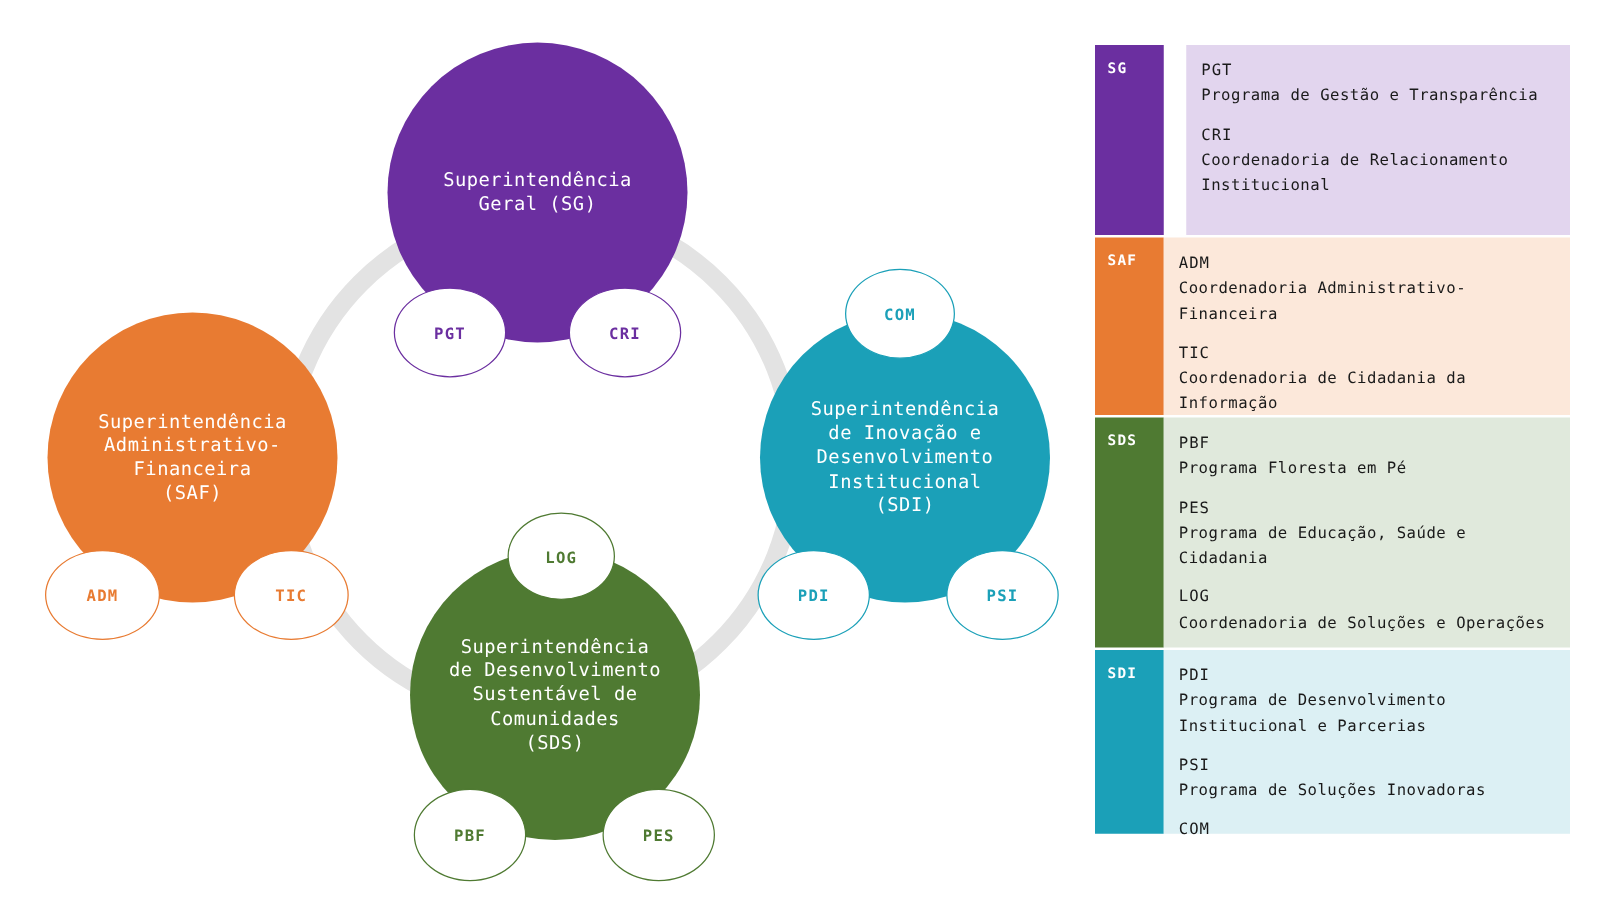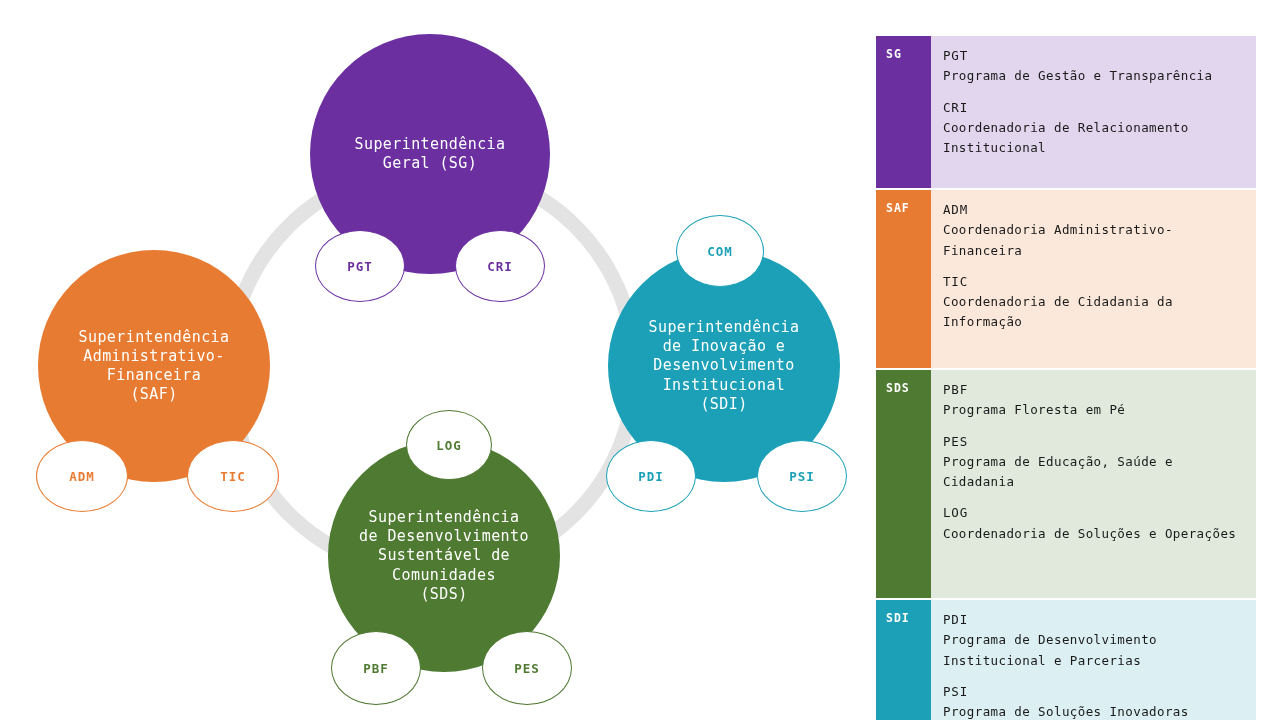"SG" div.legend-row { gap: none -> 18px }
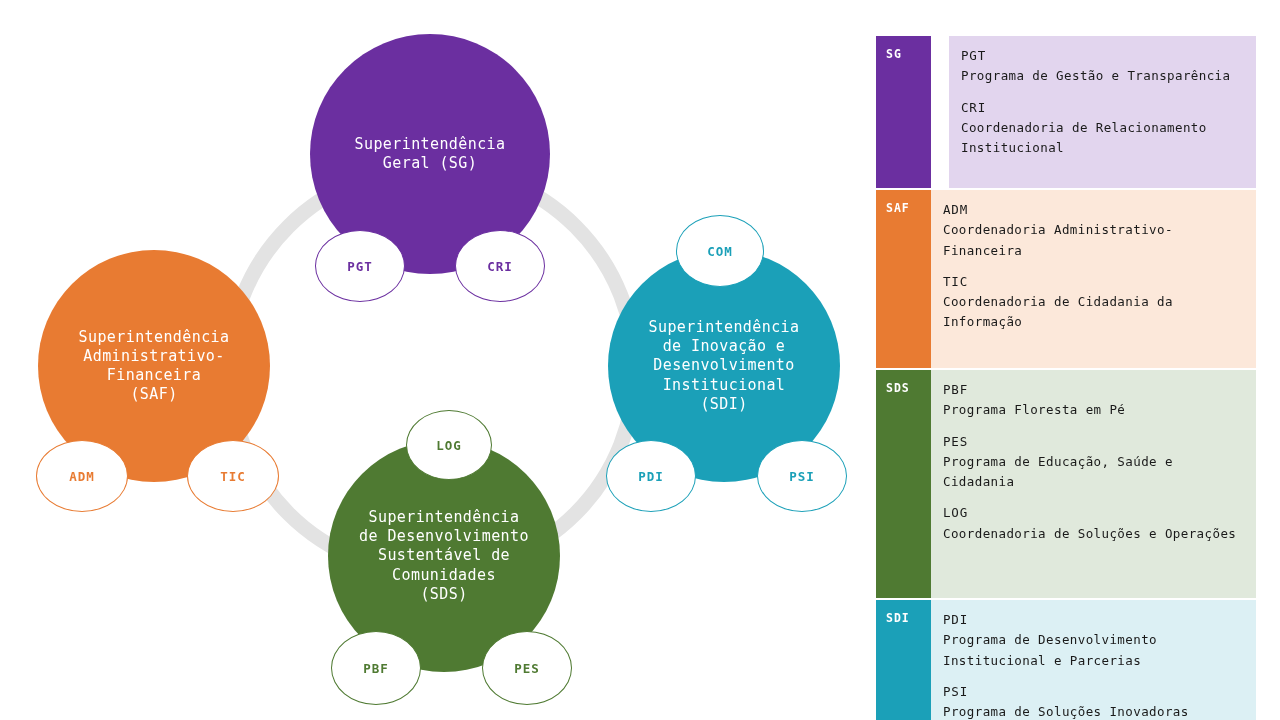"SAF" div.legend-row { height: 178px -> 142px }
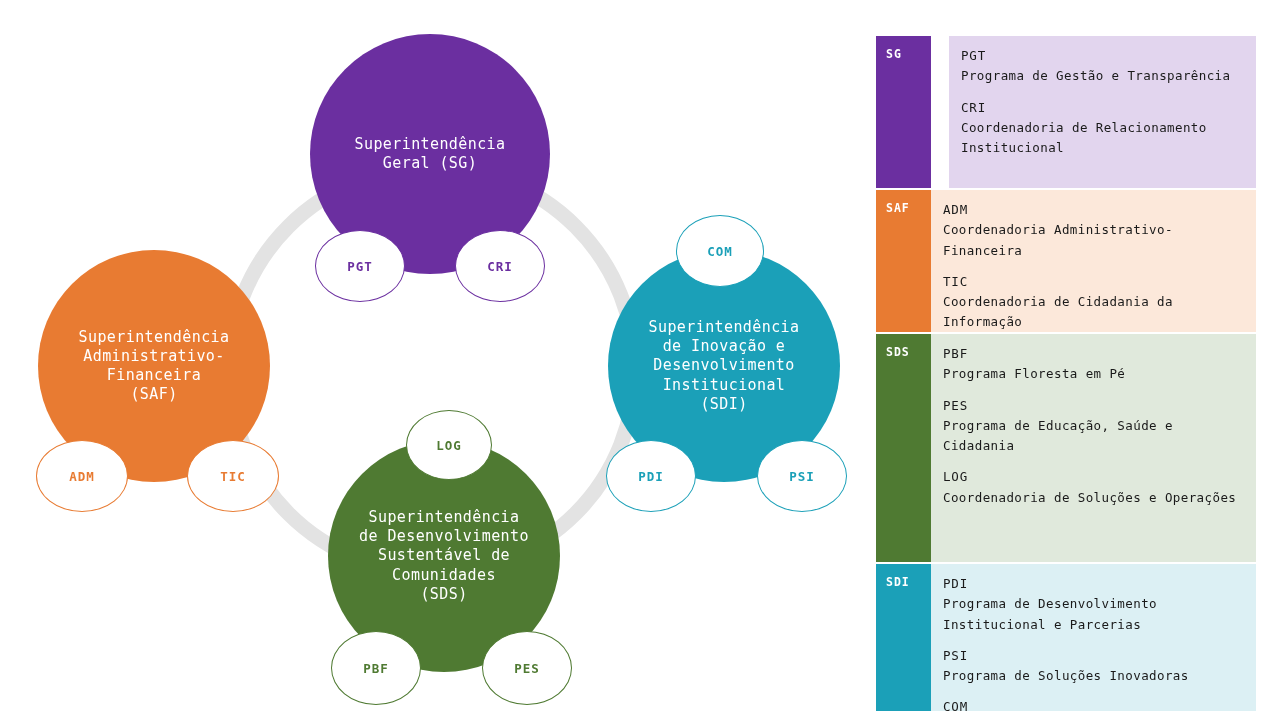"SDS" div.legend-row { height: 228px -> 184px }
